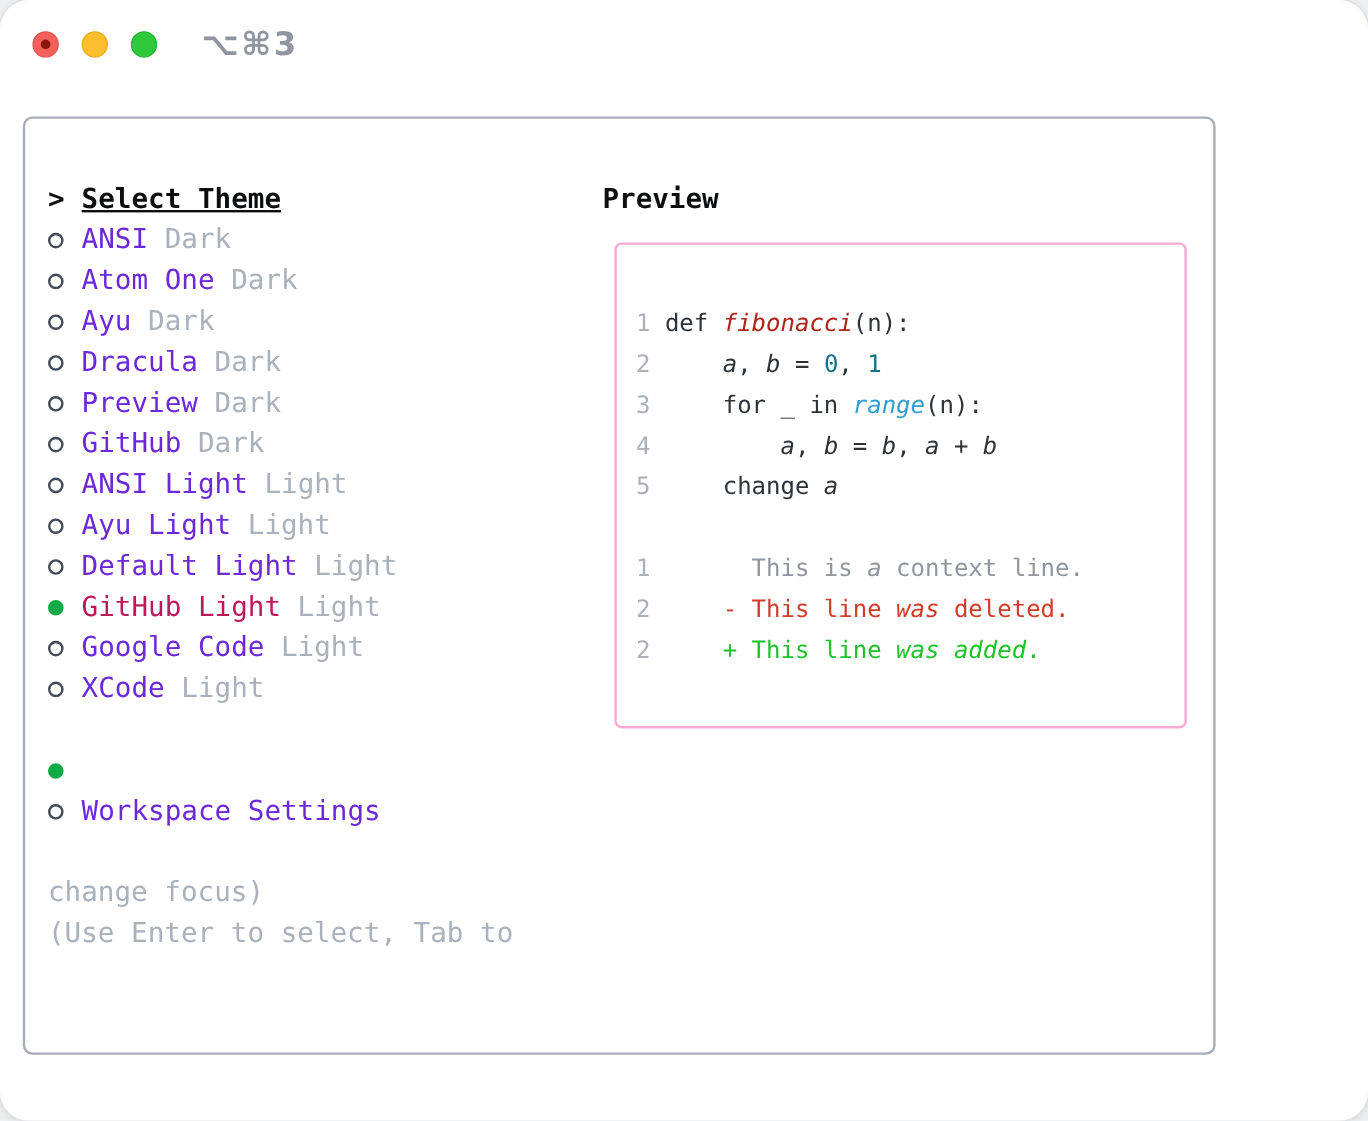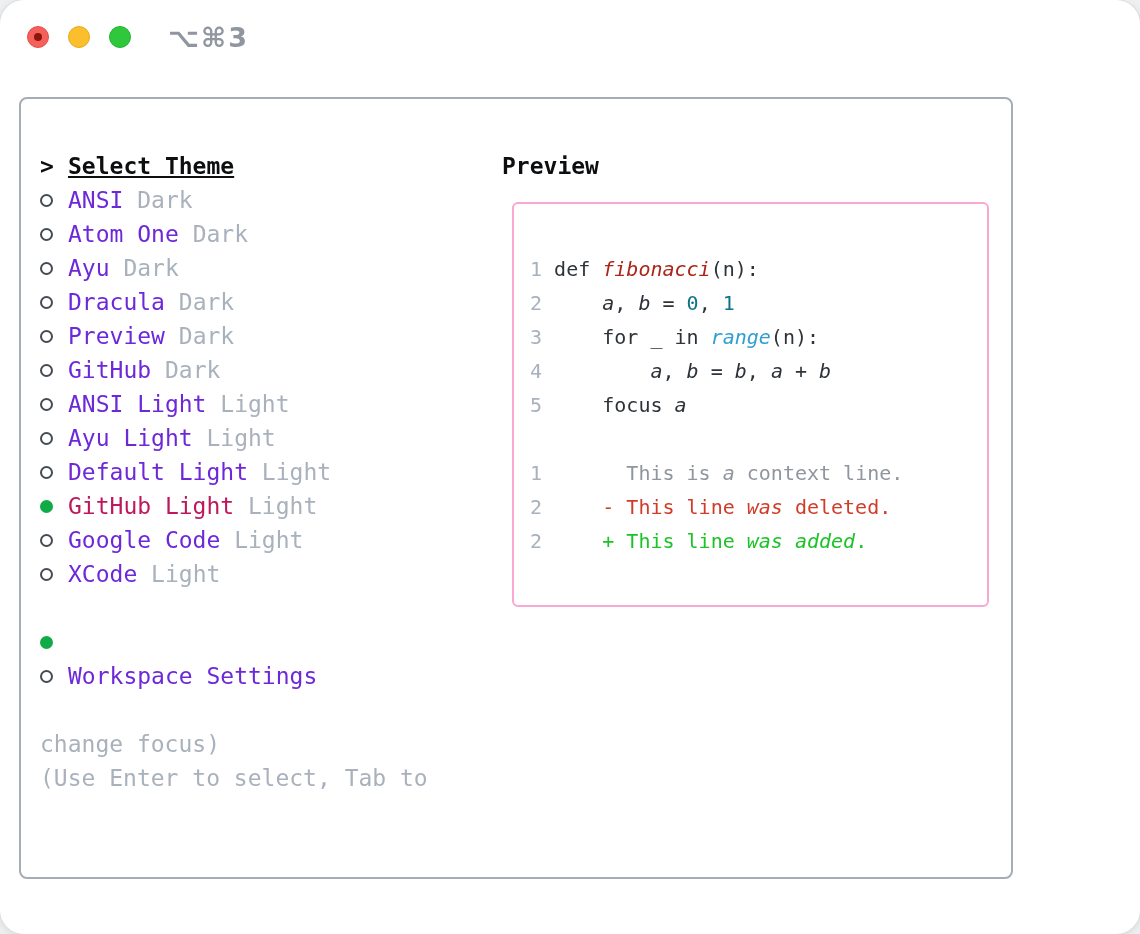"focus" span.c-fg { text: focus -> change }
